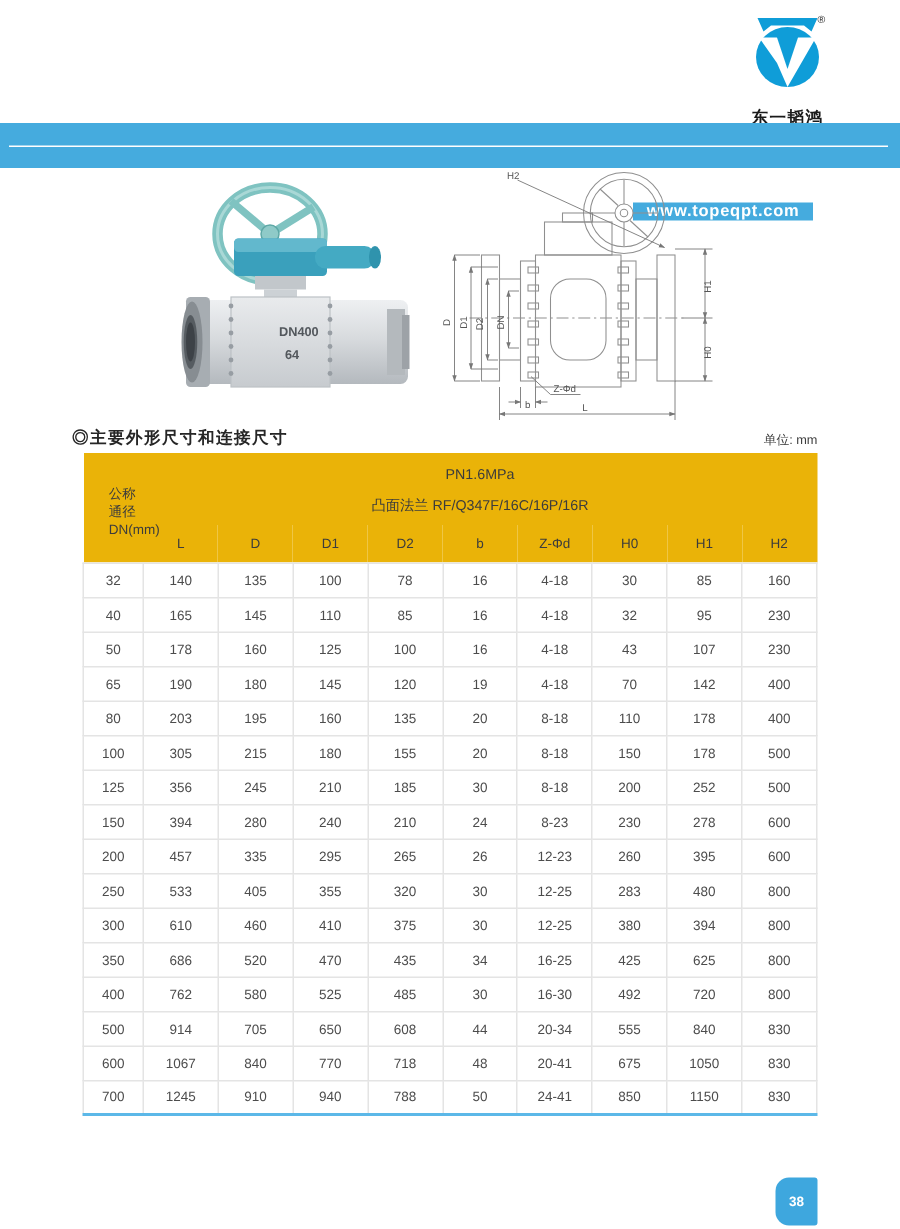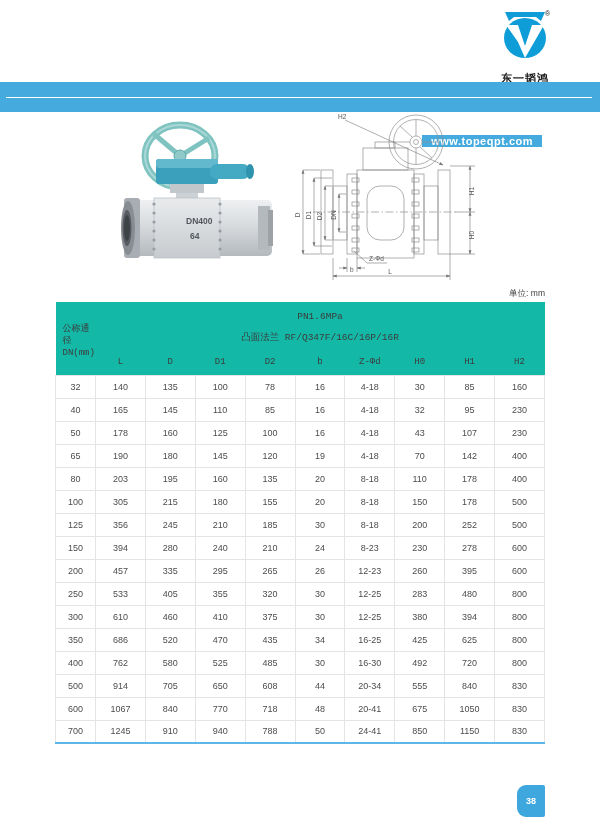"◎主要外形尺寸和连接尺寸" div.section-head { html: none -> <div> <span>◎</span><span>主要外形尺寸和连接尺寸</span> </div> }
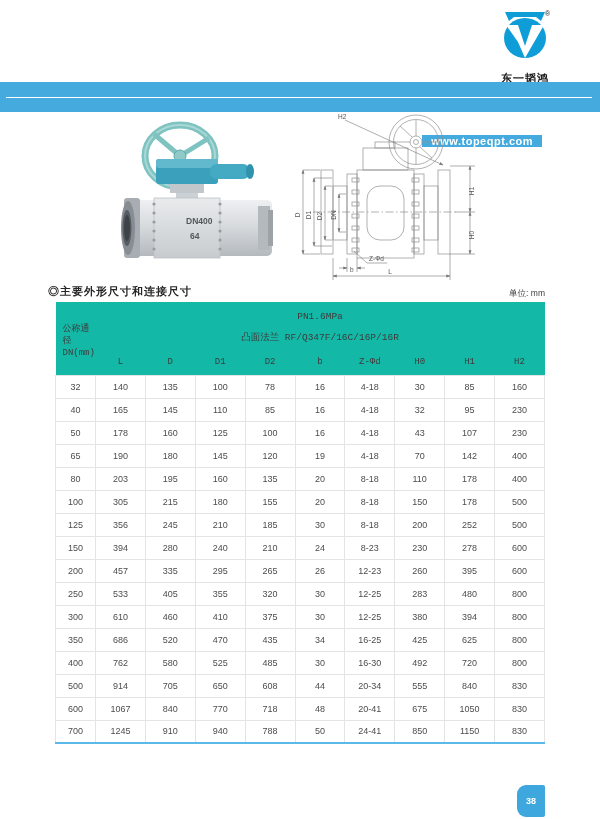"PN1.6MPa" .dim-table thead th { background: #14b8a6 -> #eab308; font-family: Liberation Mono, monospace -> none }
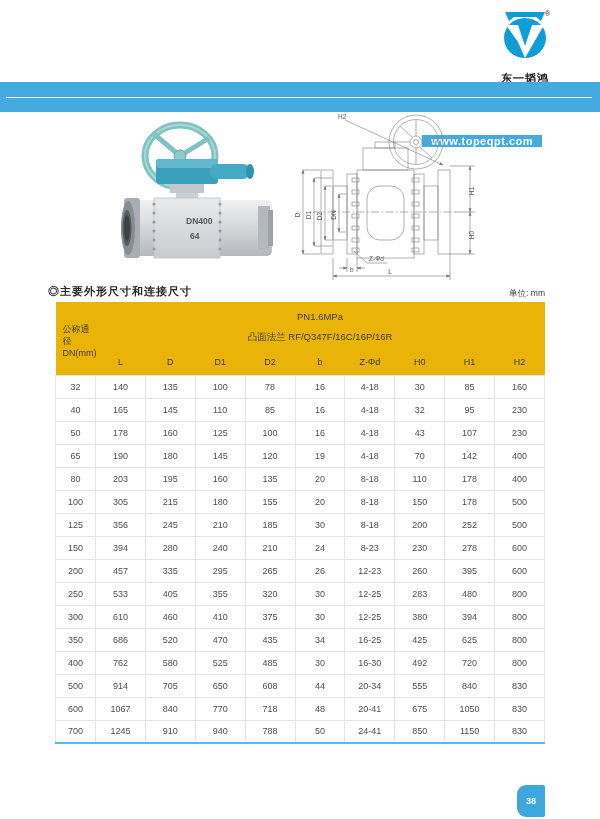"公称通径" .dim-table thead th.dn-head { padding-left: 7px -> 17px }
